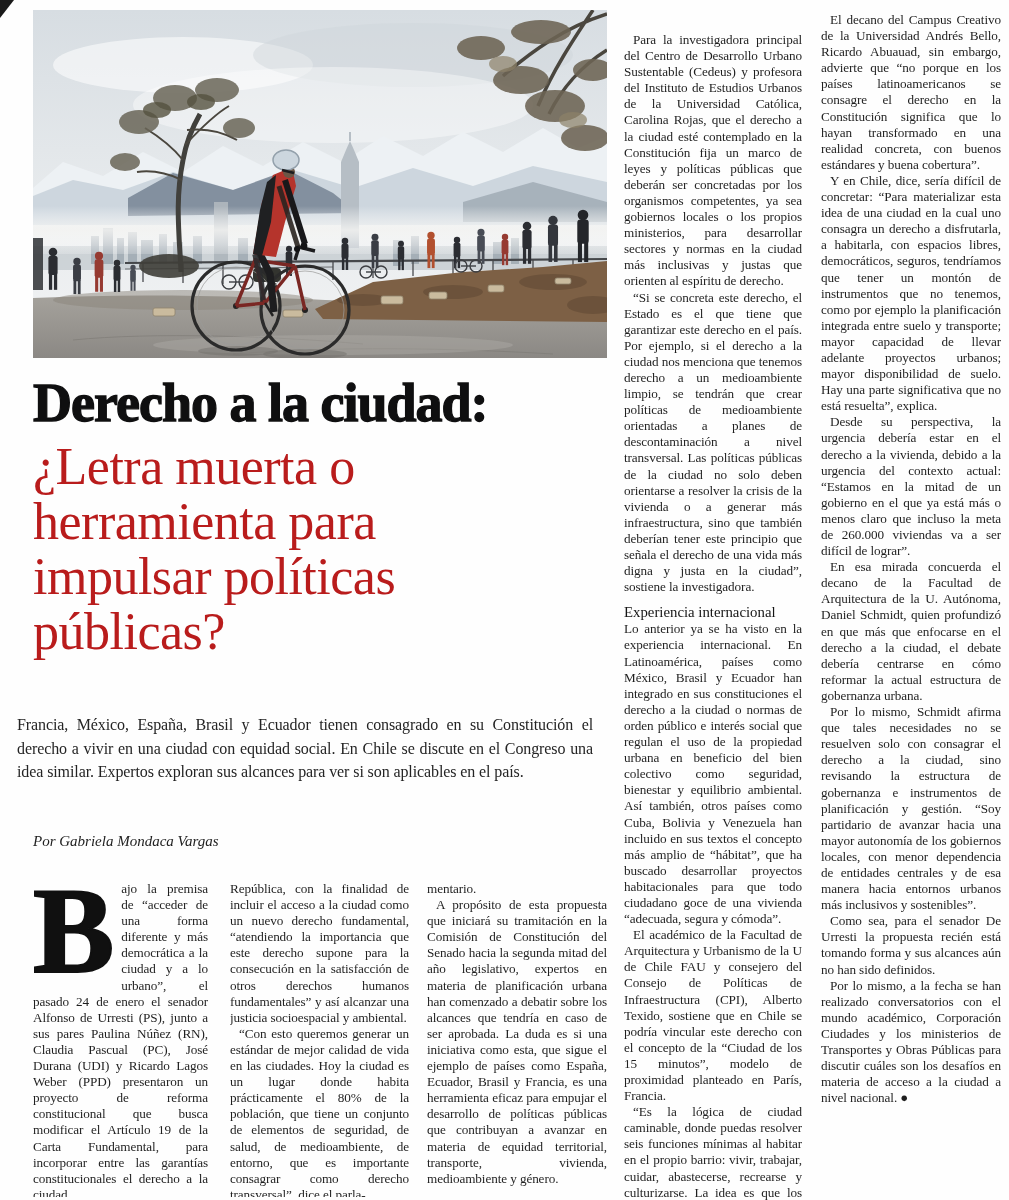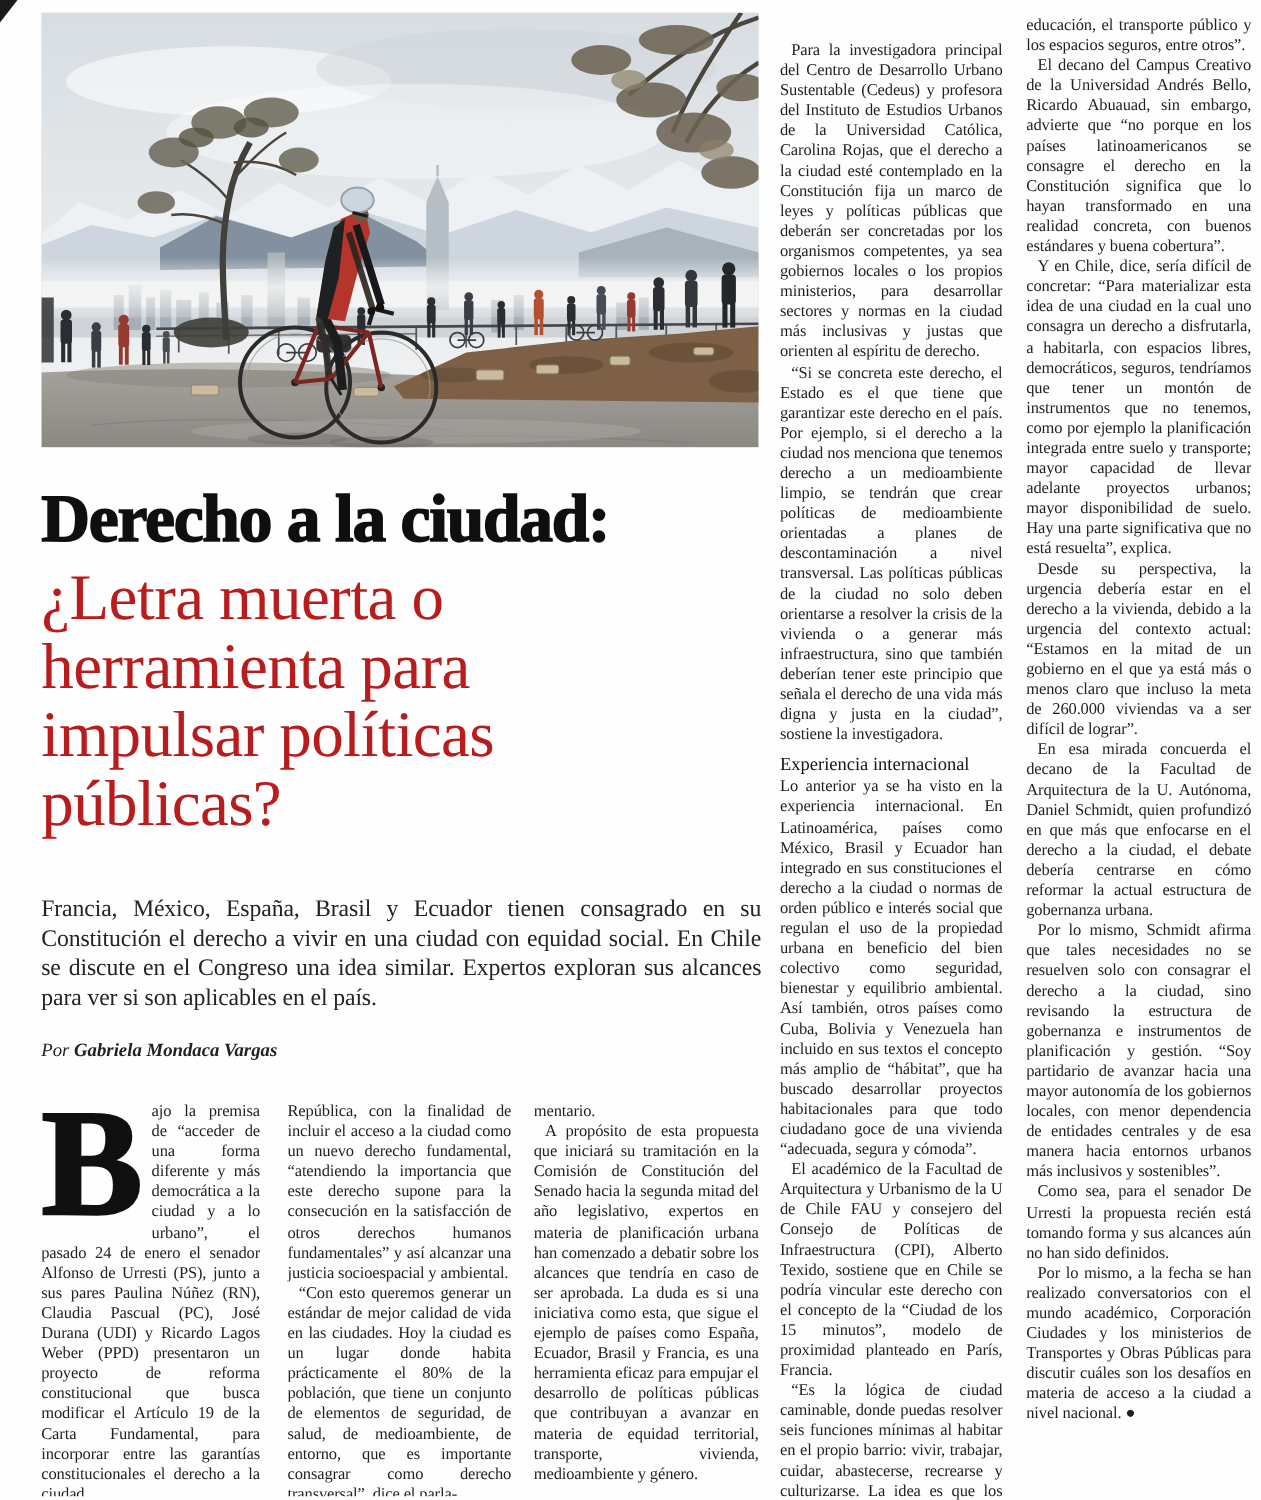"educación, el transporte público y" p.para { html: <p>educación, el transporte público y los espacios seguros, entre otros”.</p> -> none }
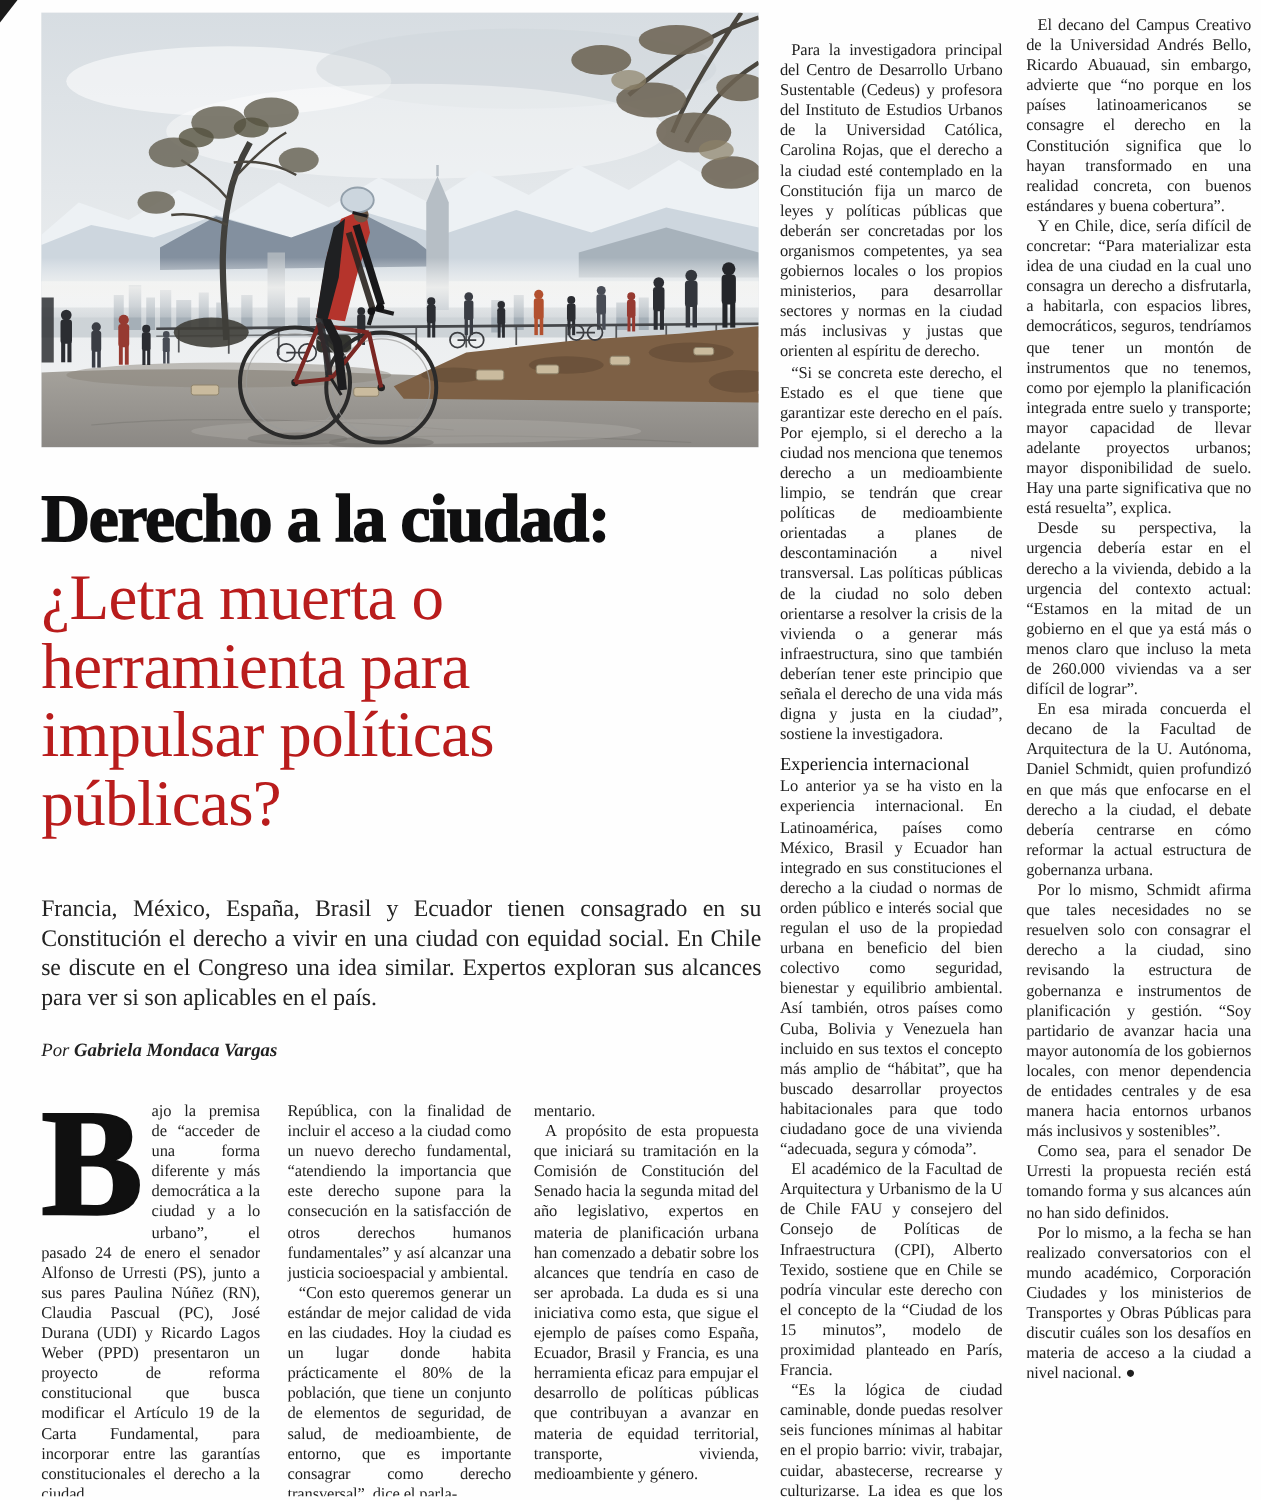"Derecho a la ciudad:" .headline { top: 388px -> 376px }
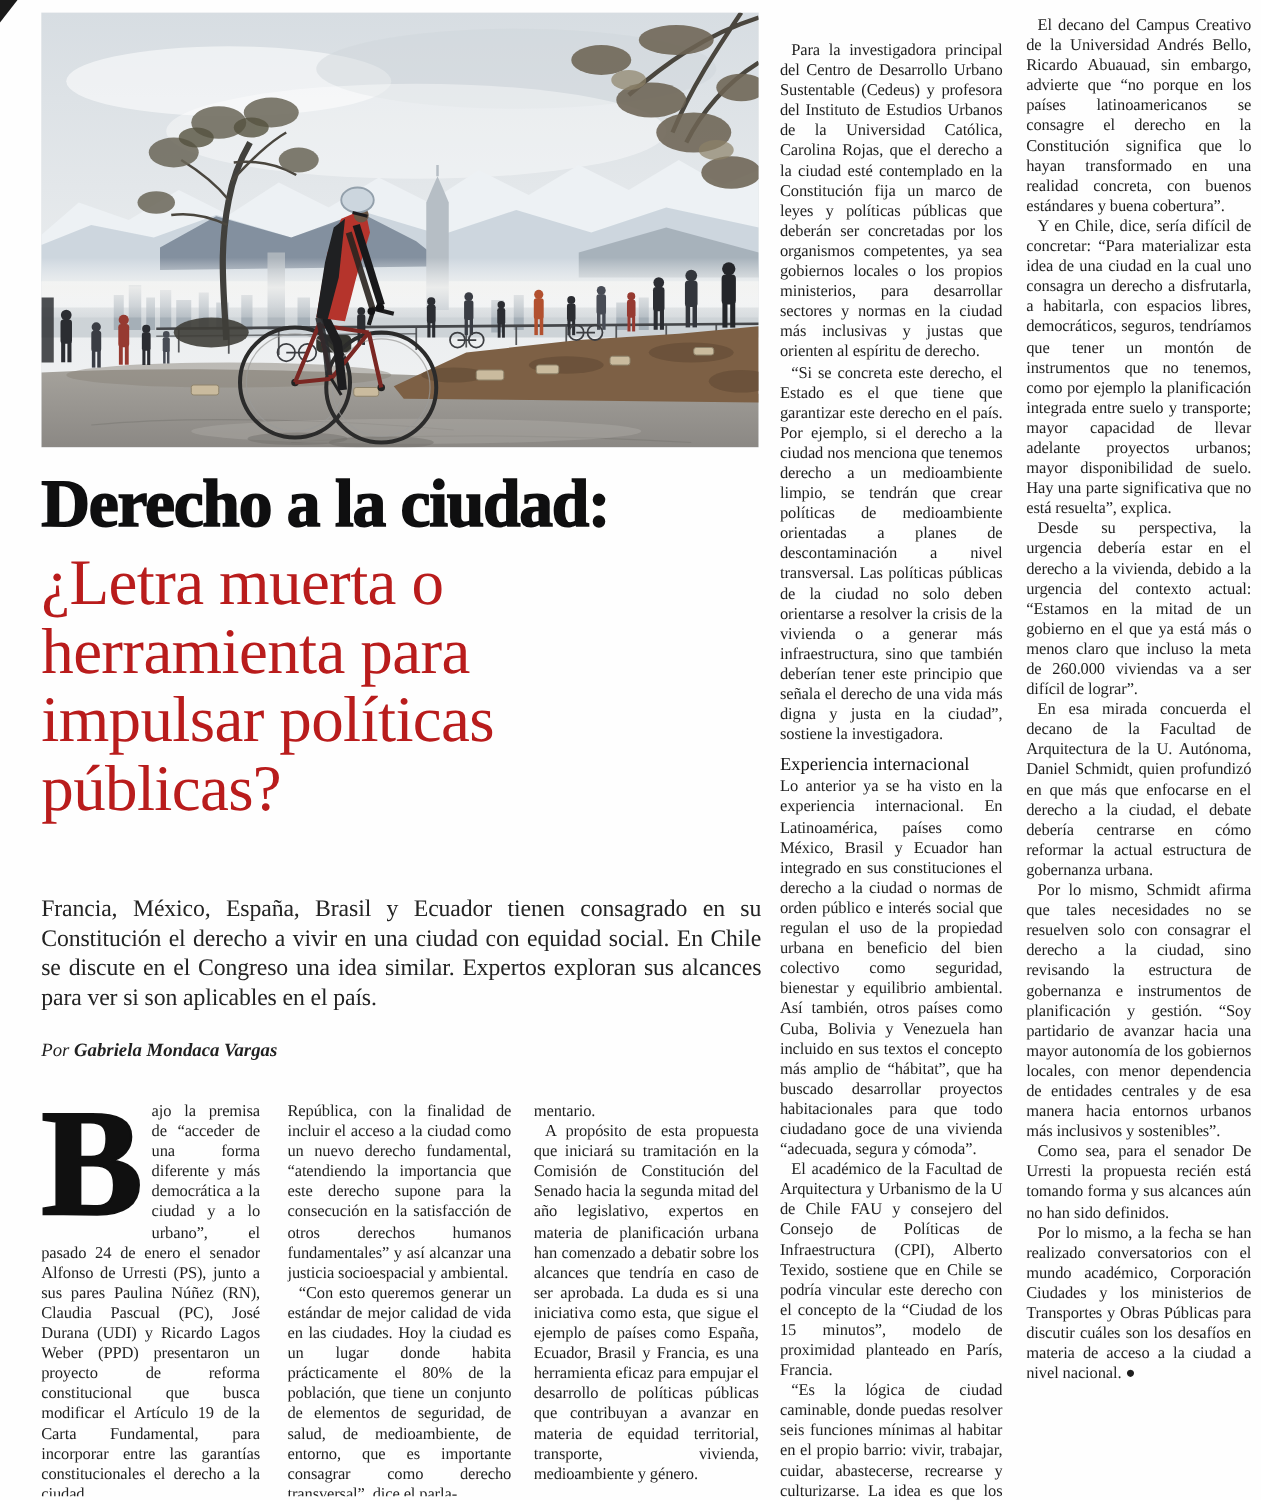"Francia, México, España, Brasil y" .lede { font-size: 19px -> 16px; left: 33px -> 17px }
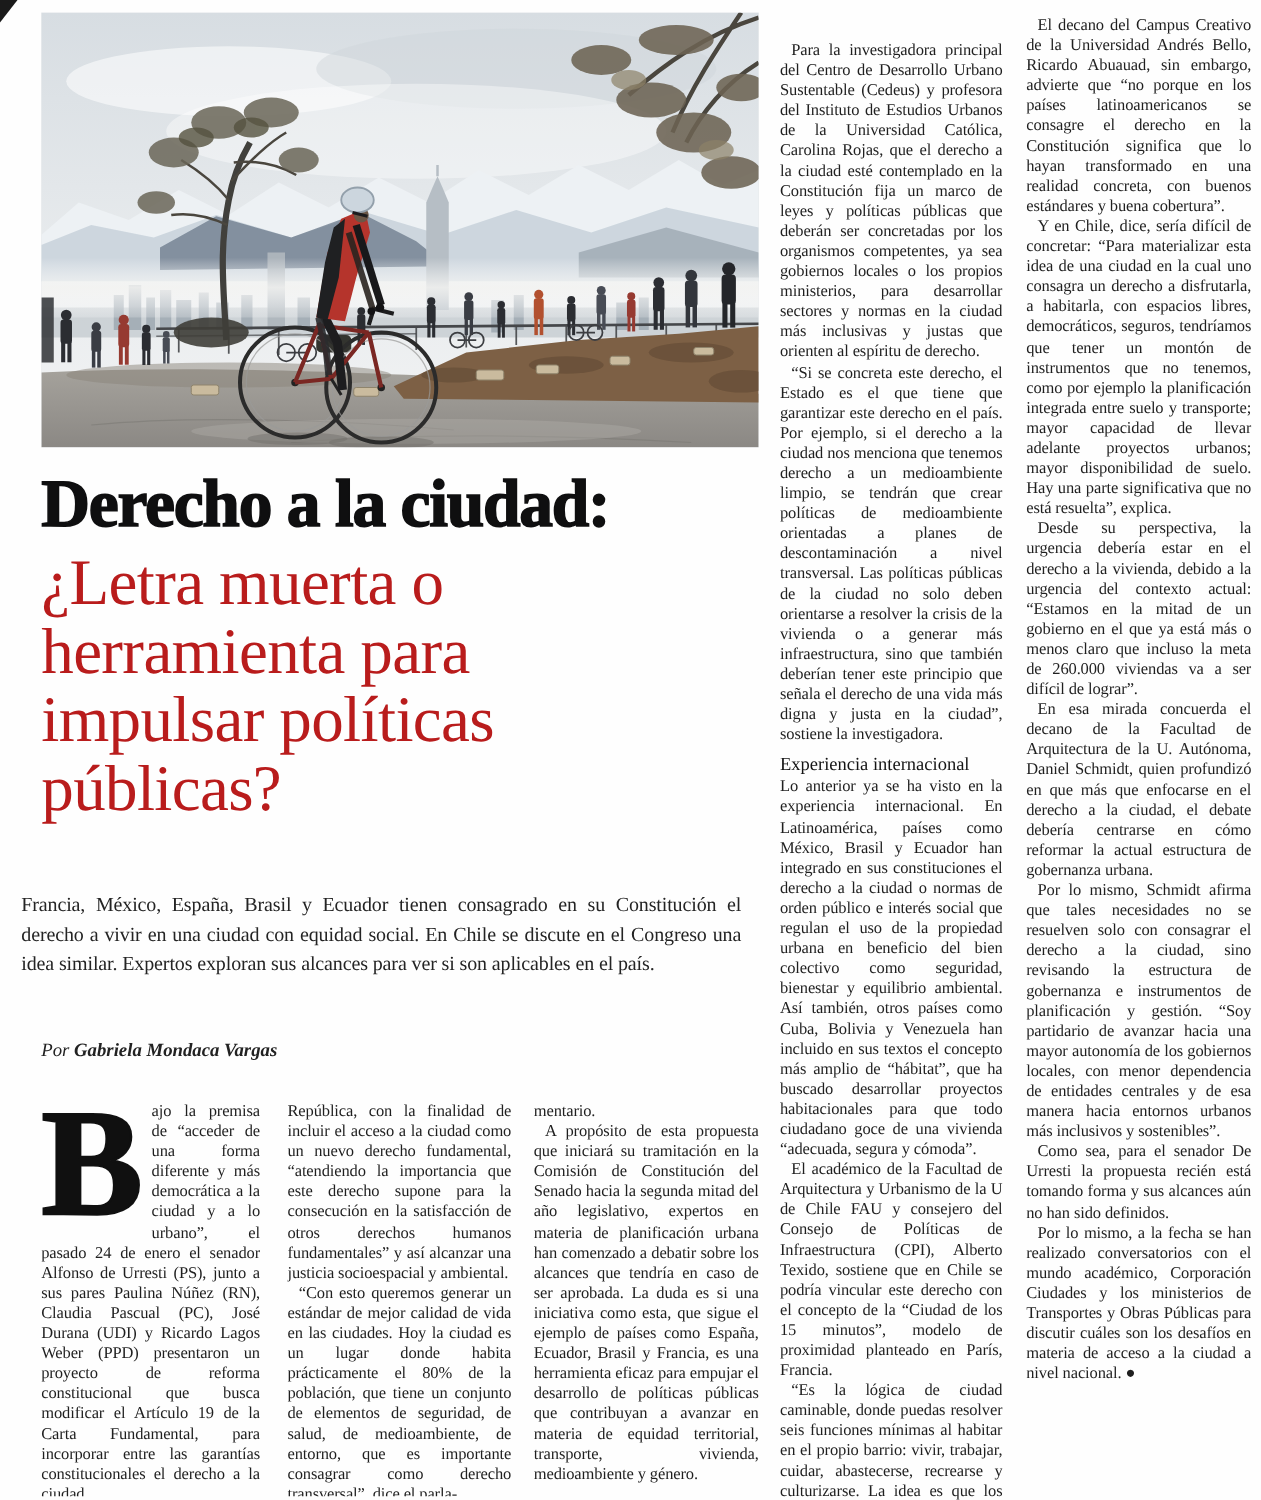"Gabriela Mondaca Vargas" .byline .author { font-weight: bold -> normal }
